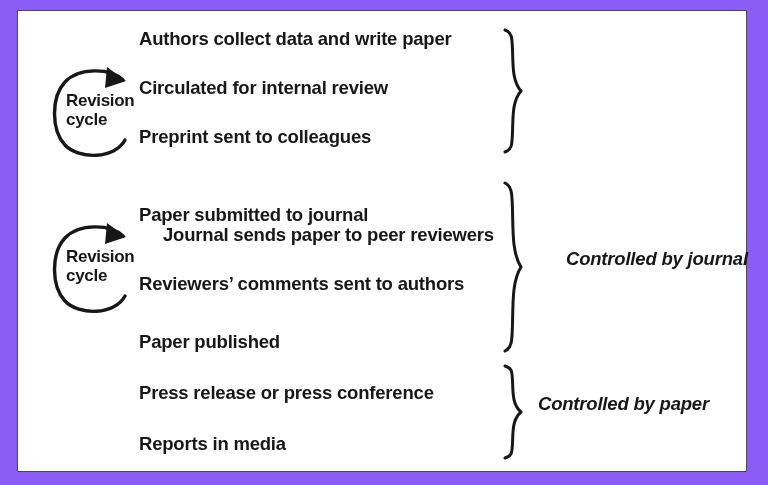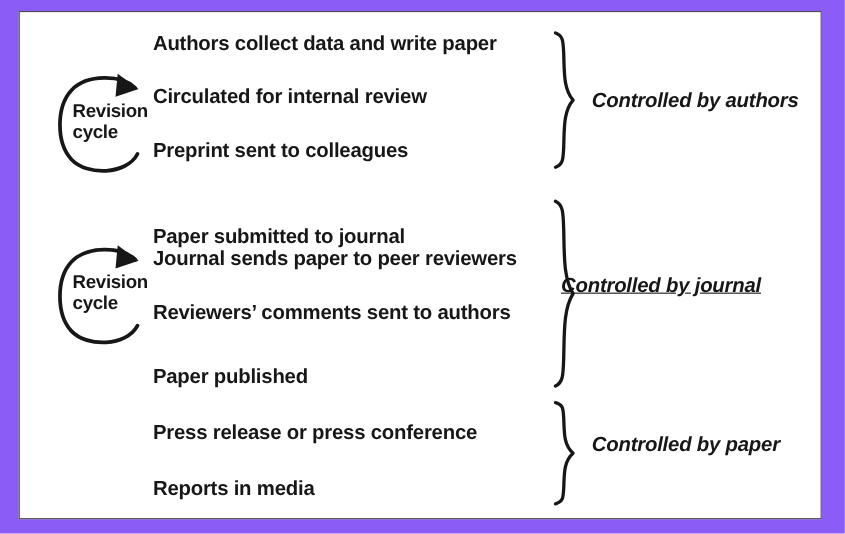"Controlled by authors" div.group-caption { html: <div>Controlled by authors</div> -> none }
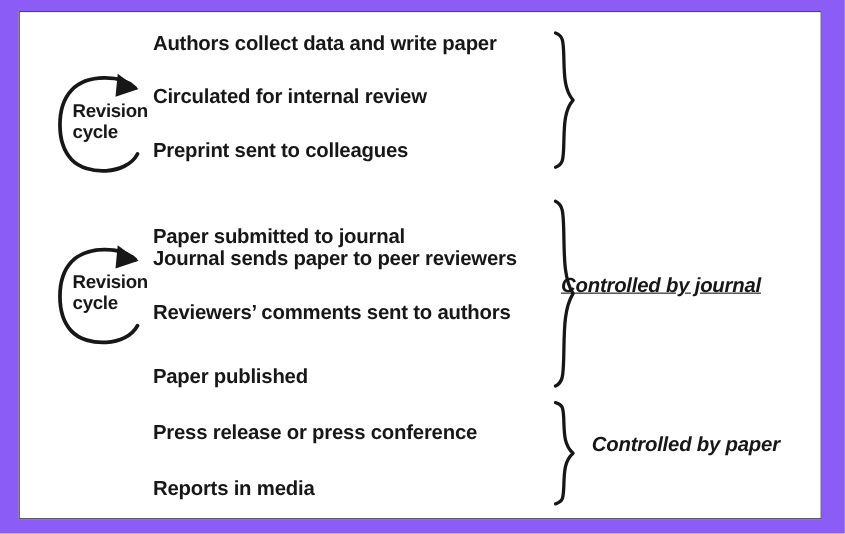"Journal sends paper to peer" div.step { margin-left: none -> 24px }
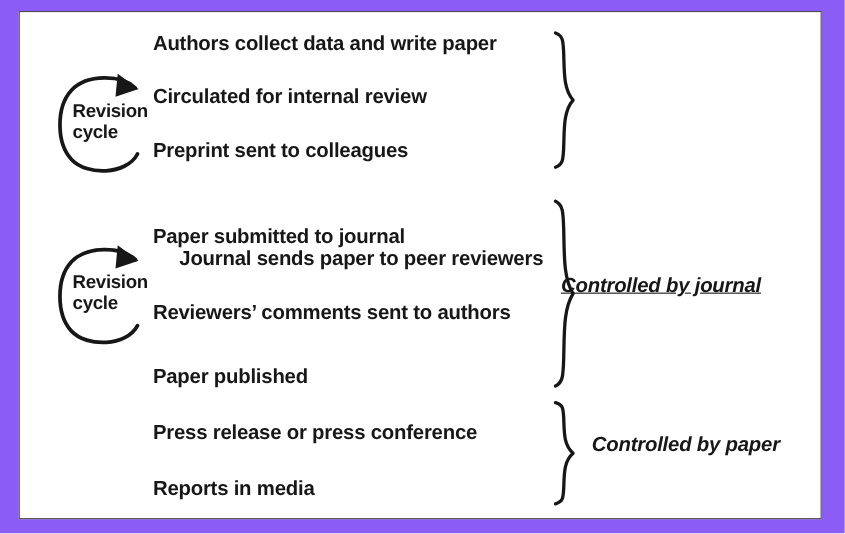"Controlled by journal" div.group-caption { left: 510px -> 566px; text-decoration: underline -> none }
